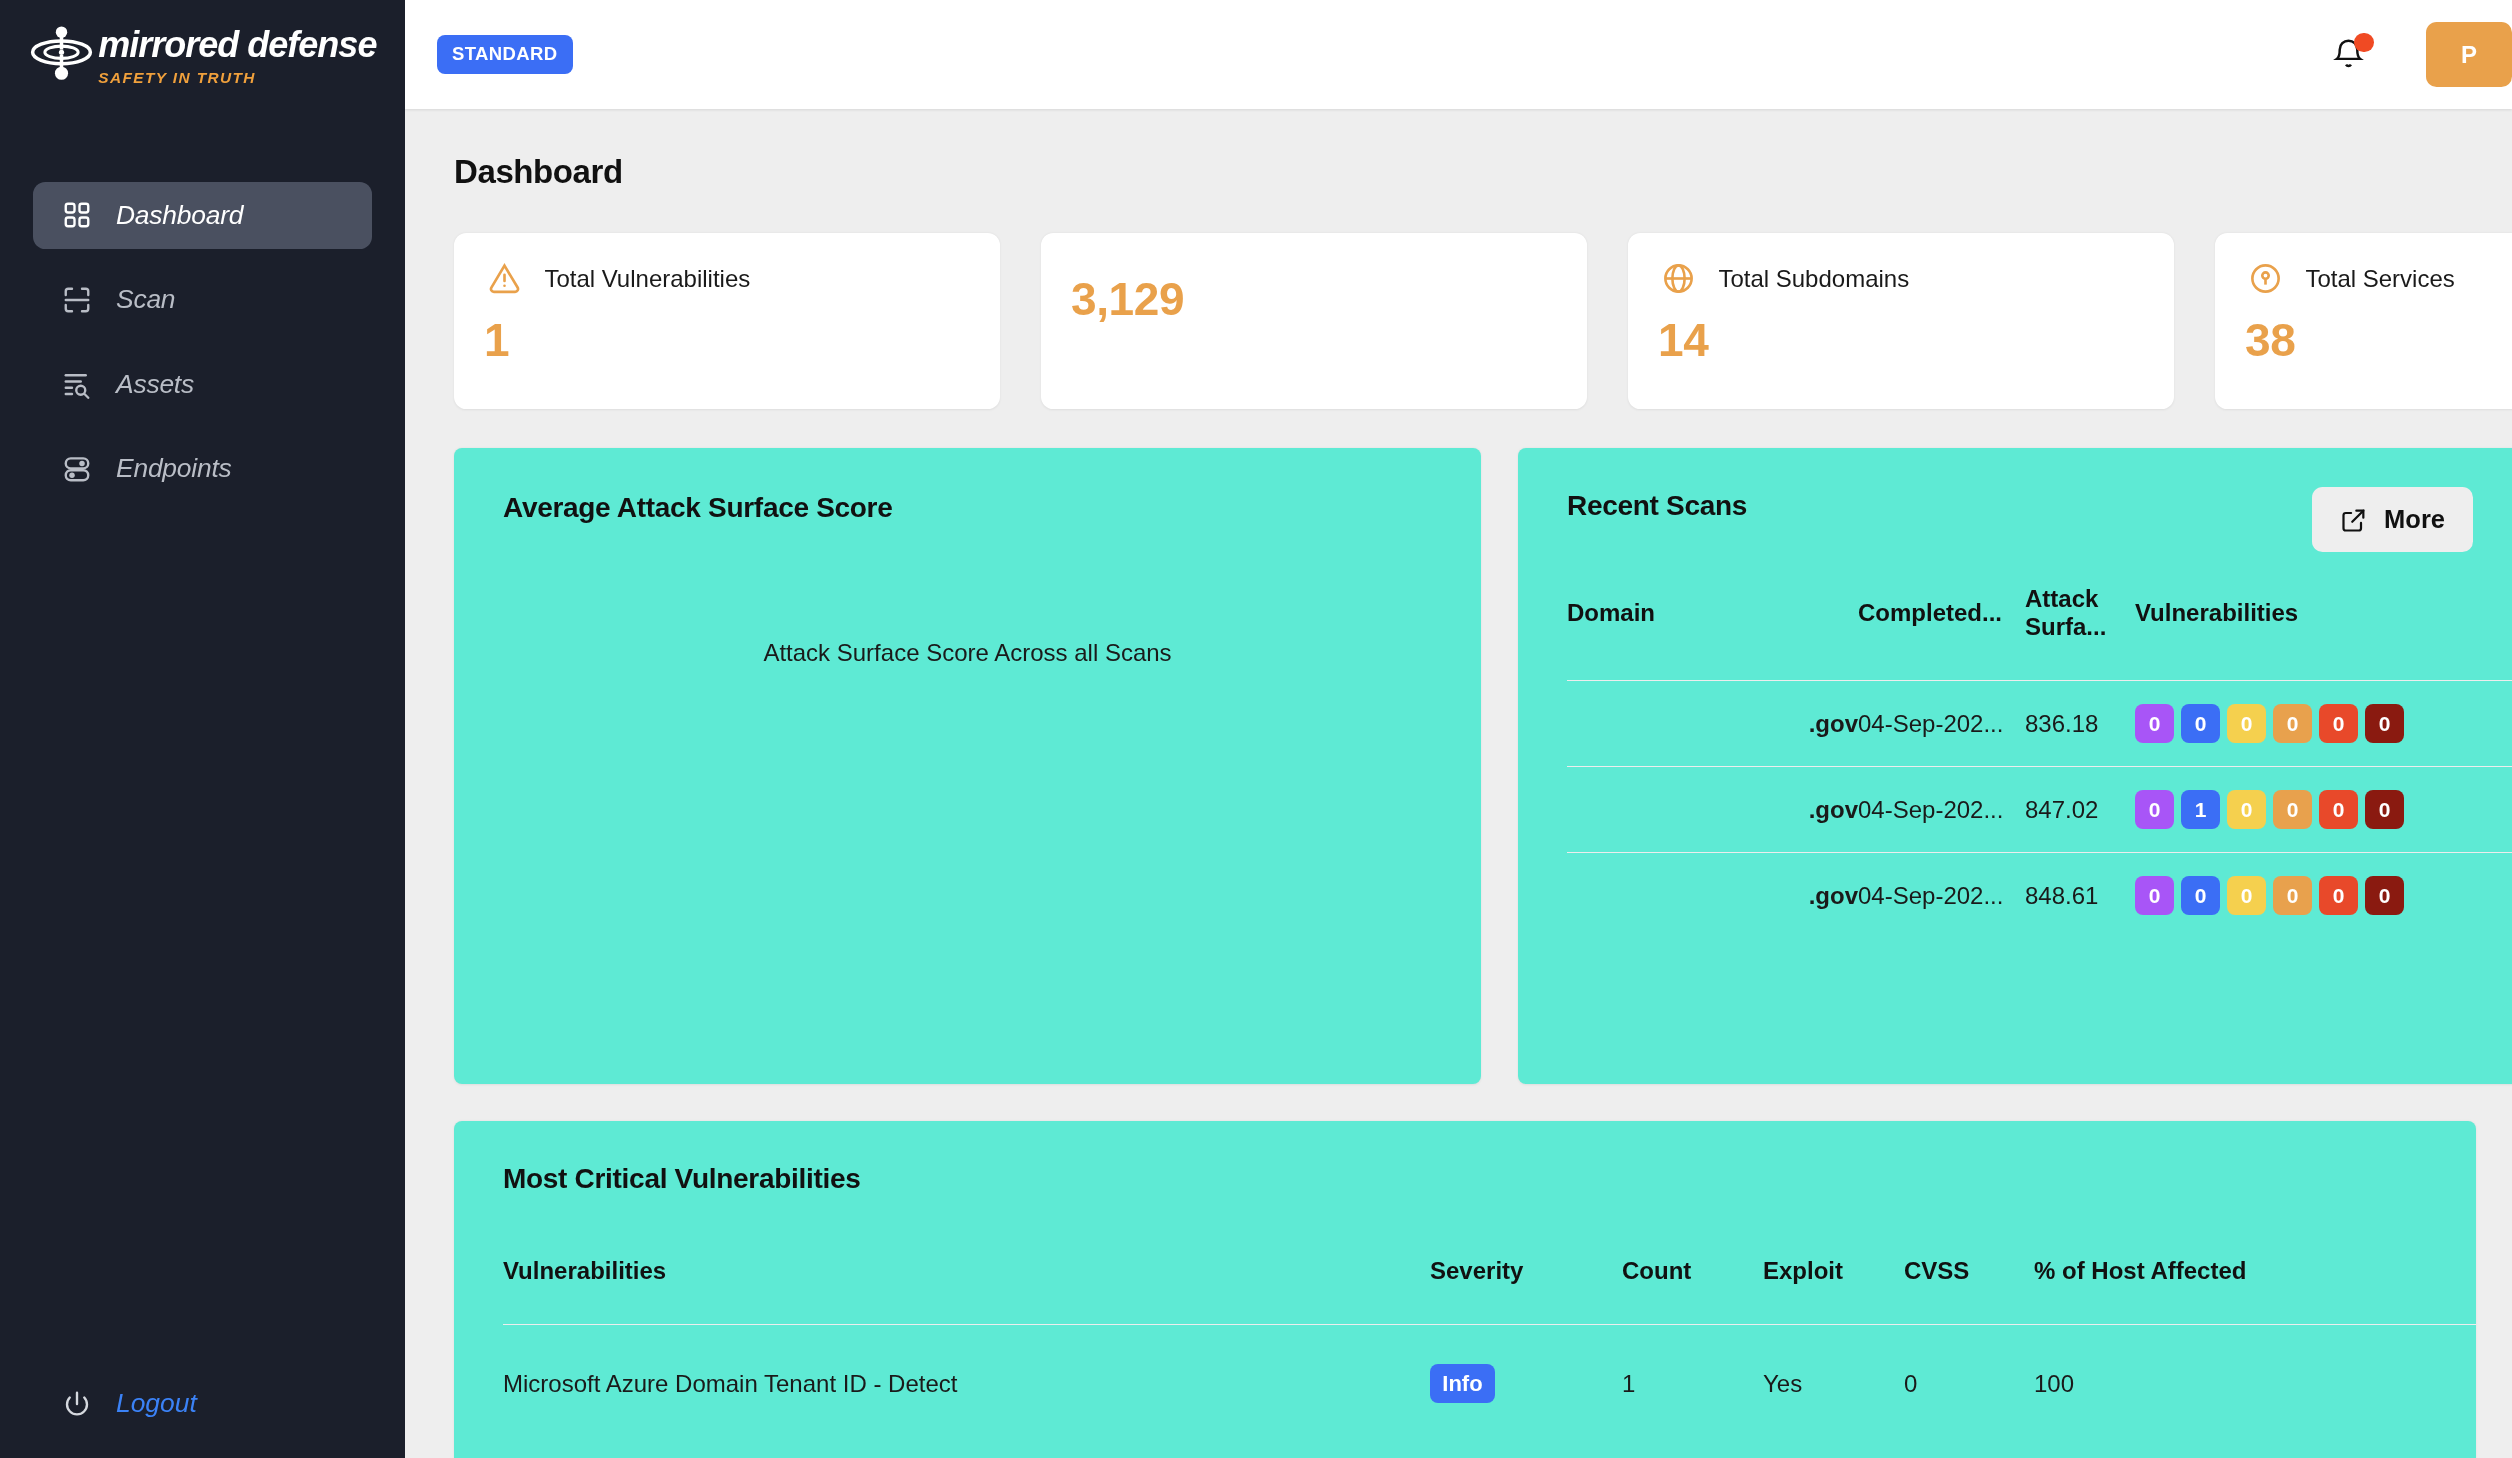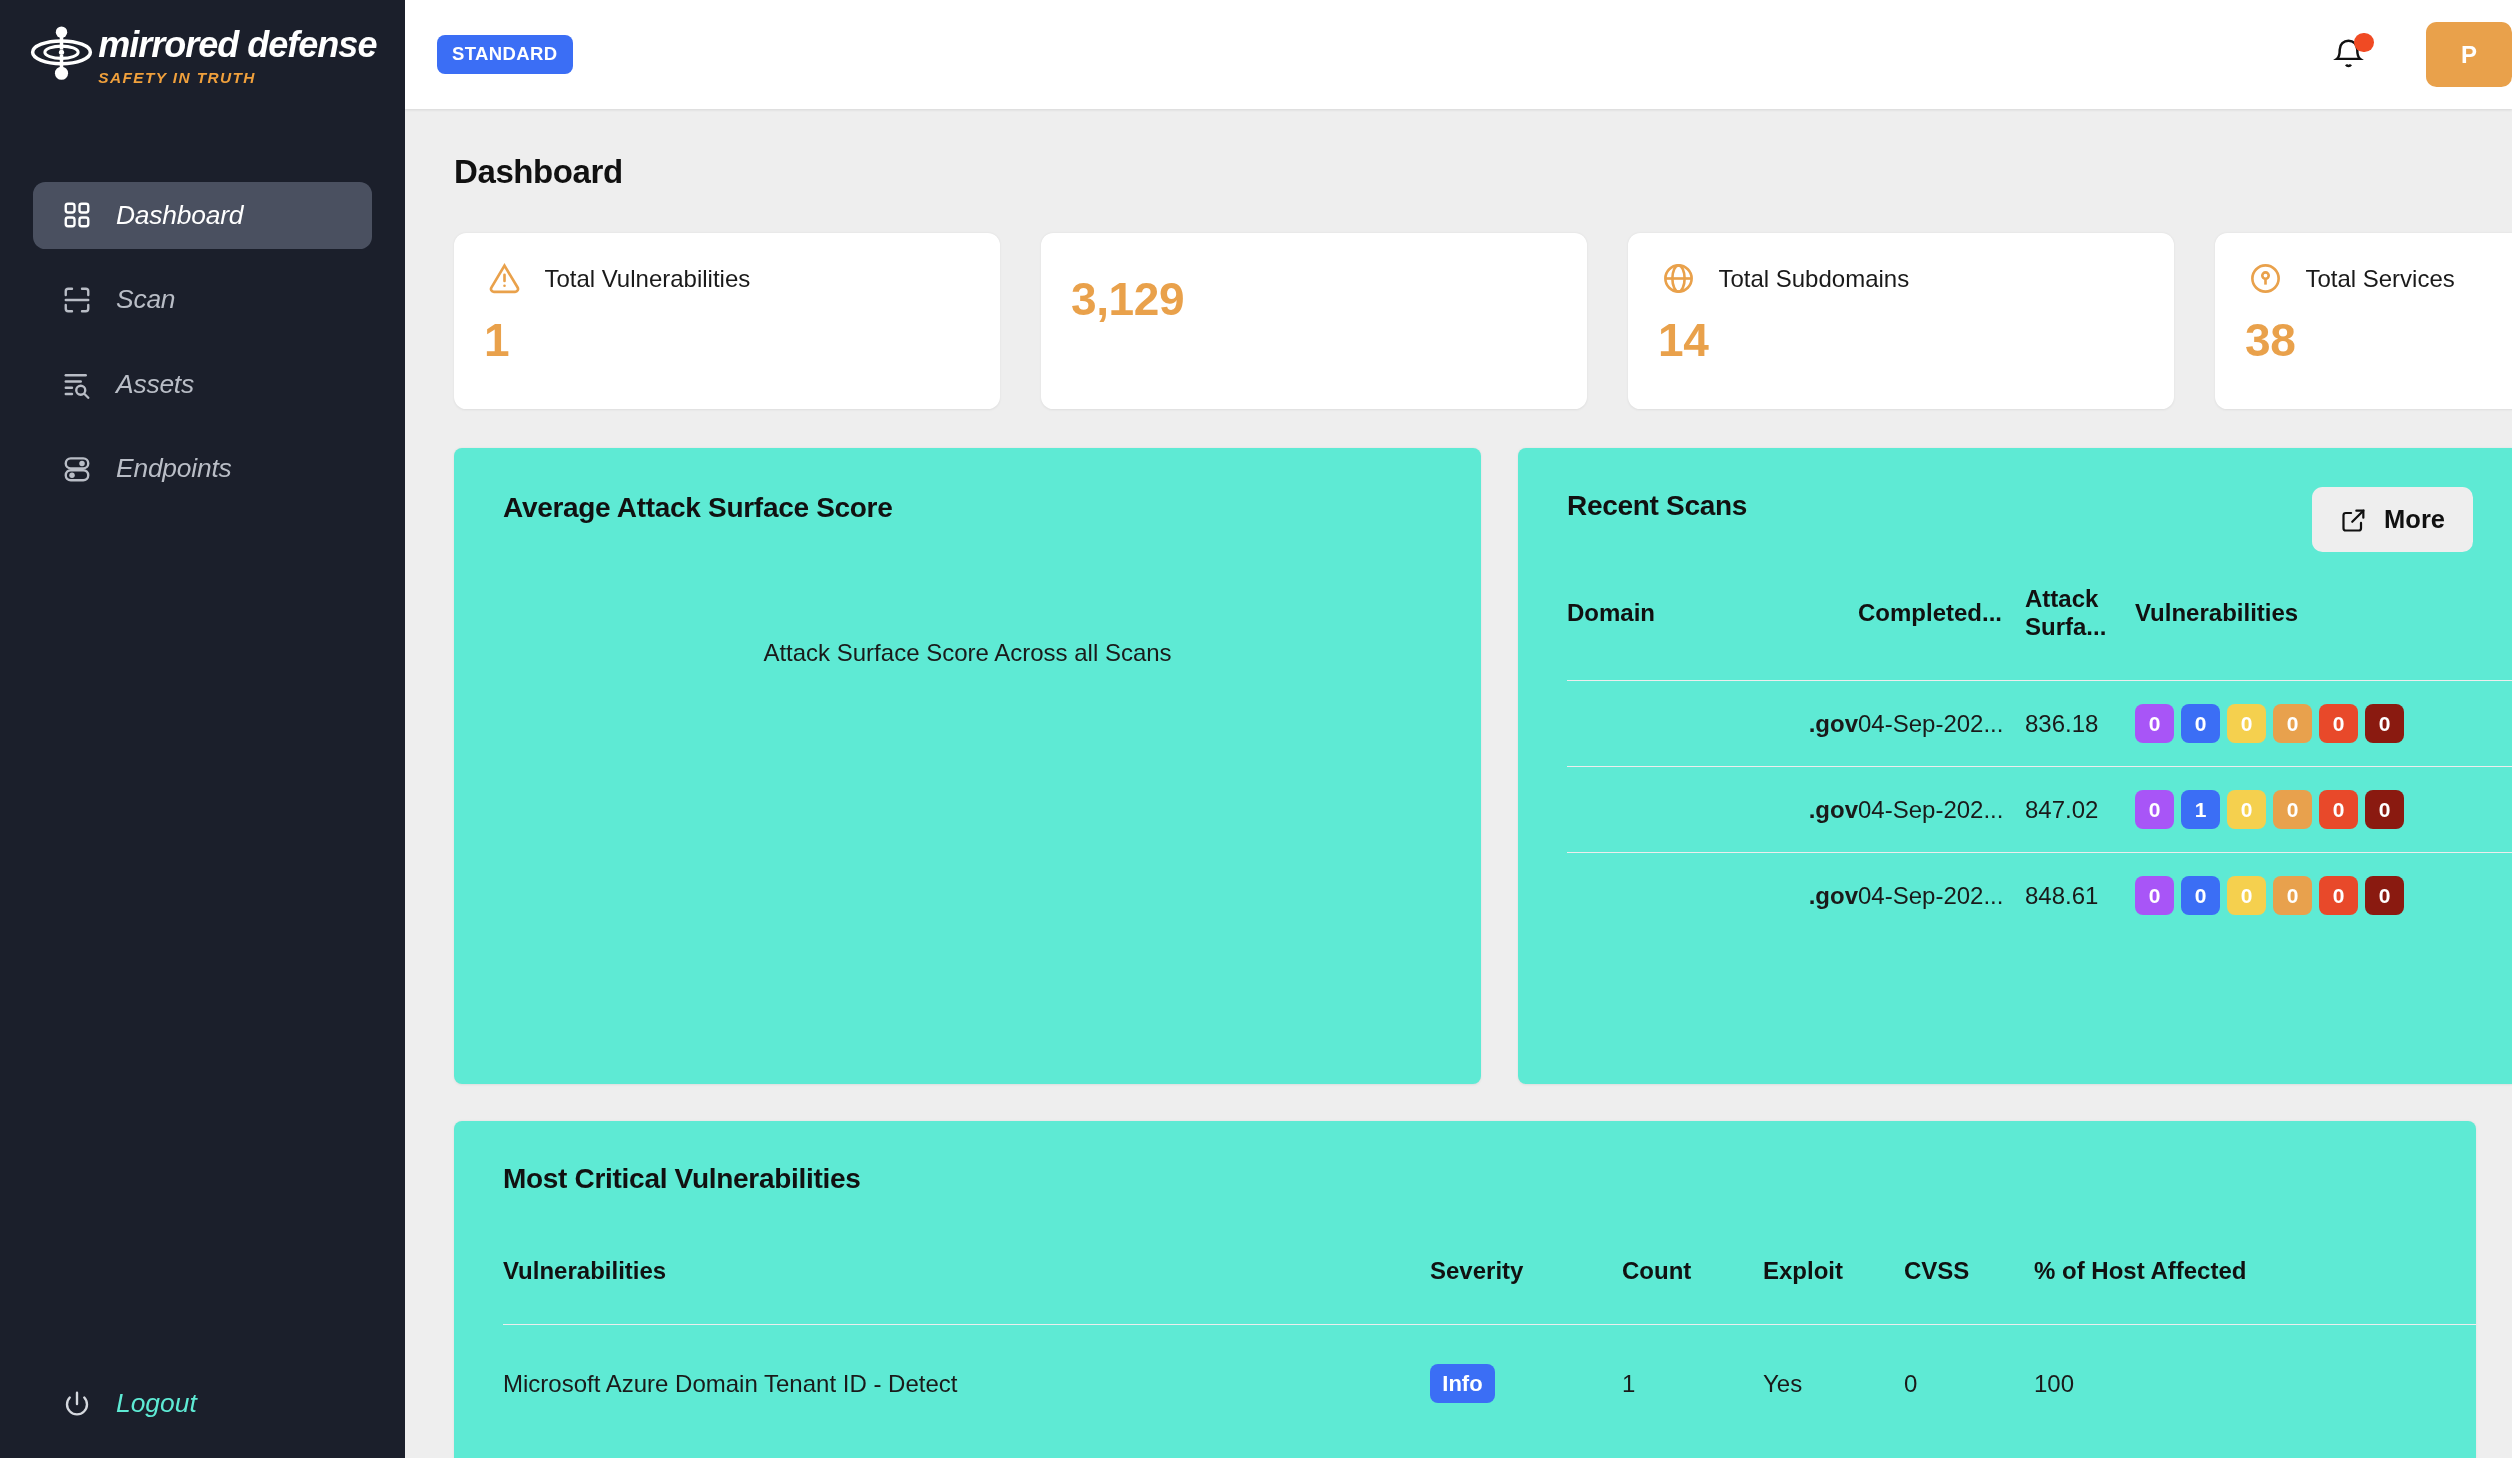"Logout" .logout .lbl { color: #5eead4 -> #3b82f6 }
